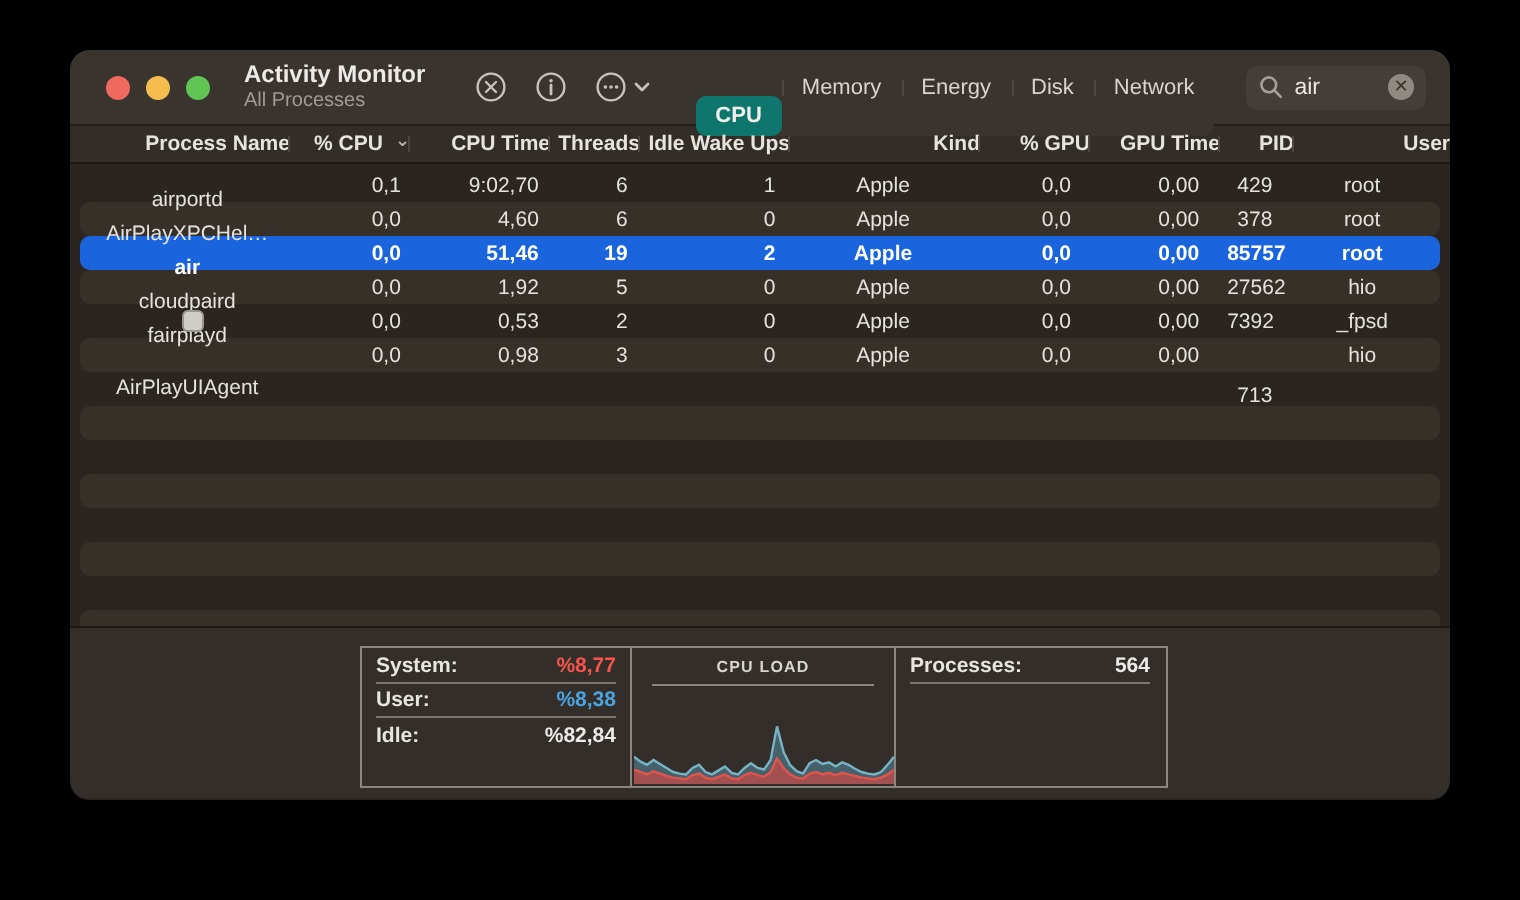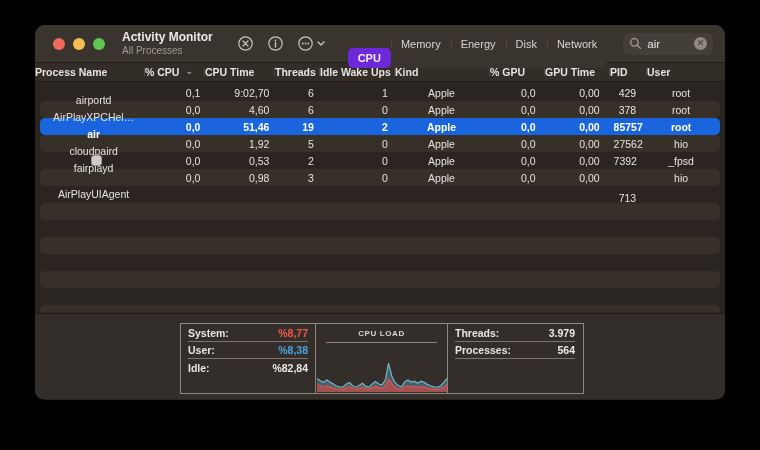"CPU" .tab.sel { background: #6d28d9 -> #0f766e }
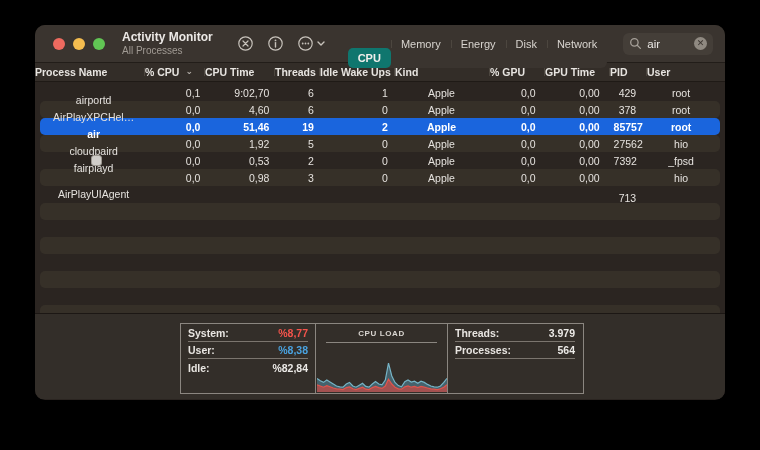"Process Name" .th { justify-content: flex-start -> flex-end }
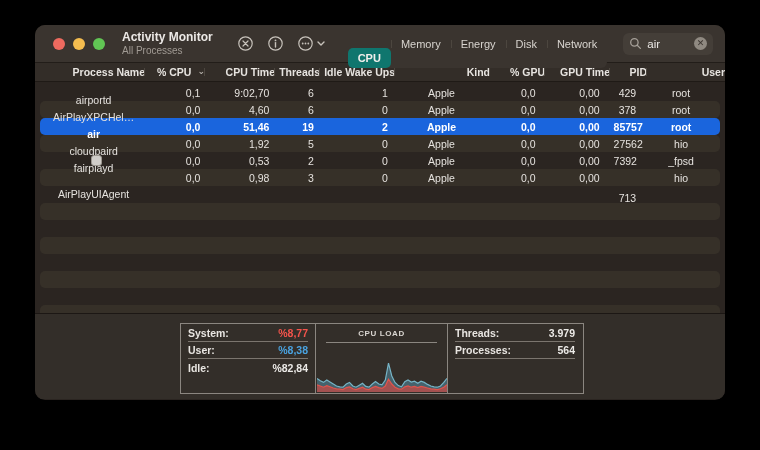"Threads:" div.statrow { html: <div> <span>Threads:</span> <span>3.979</span> </div> -> none }
